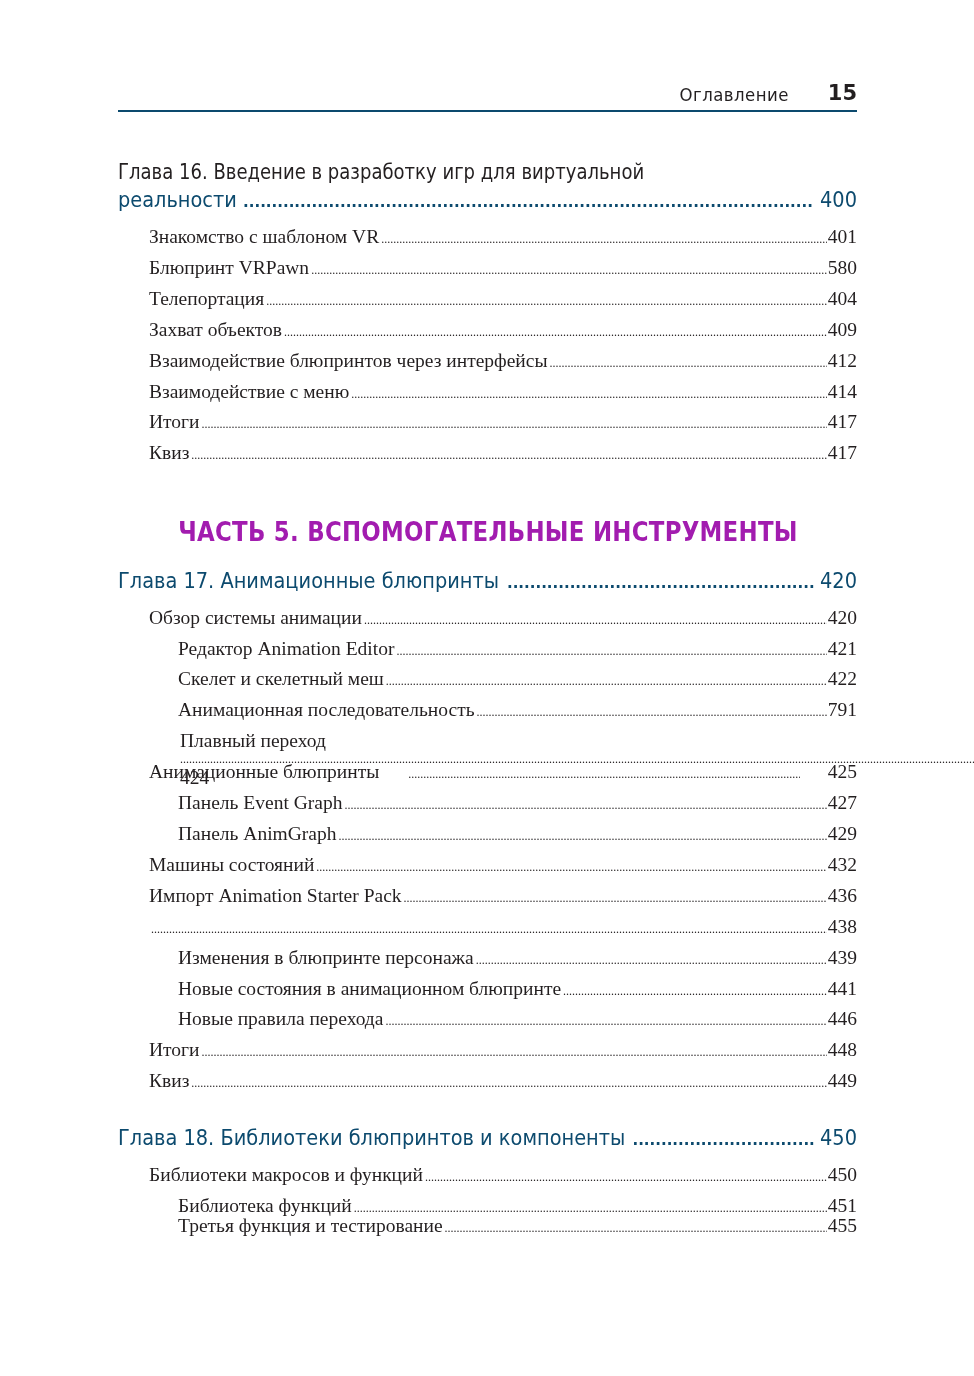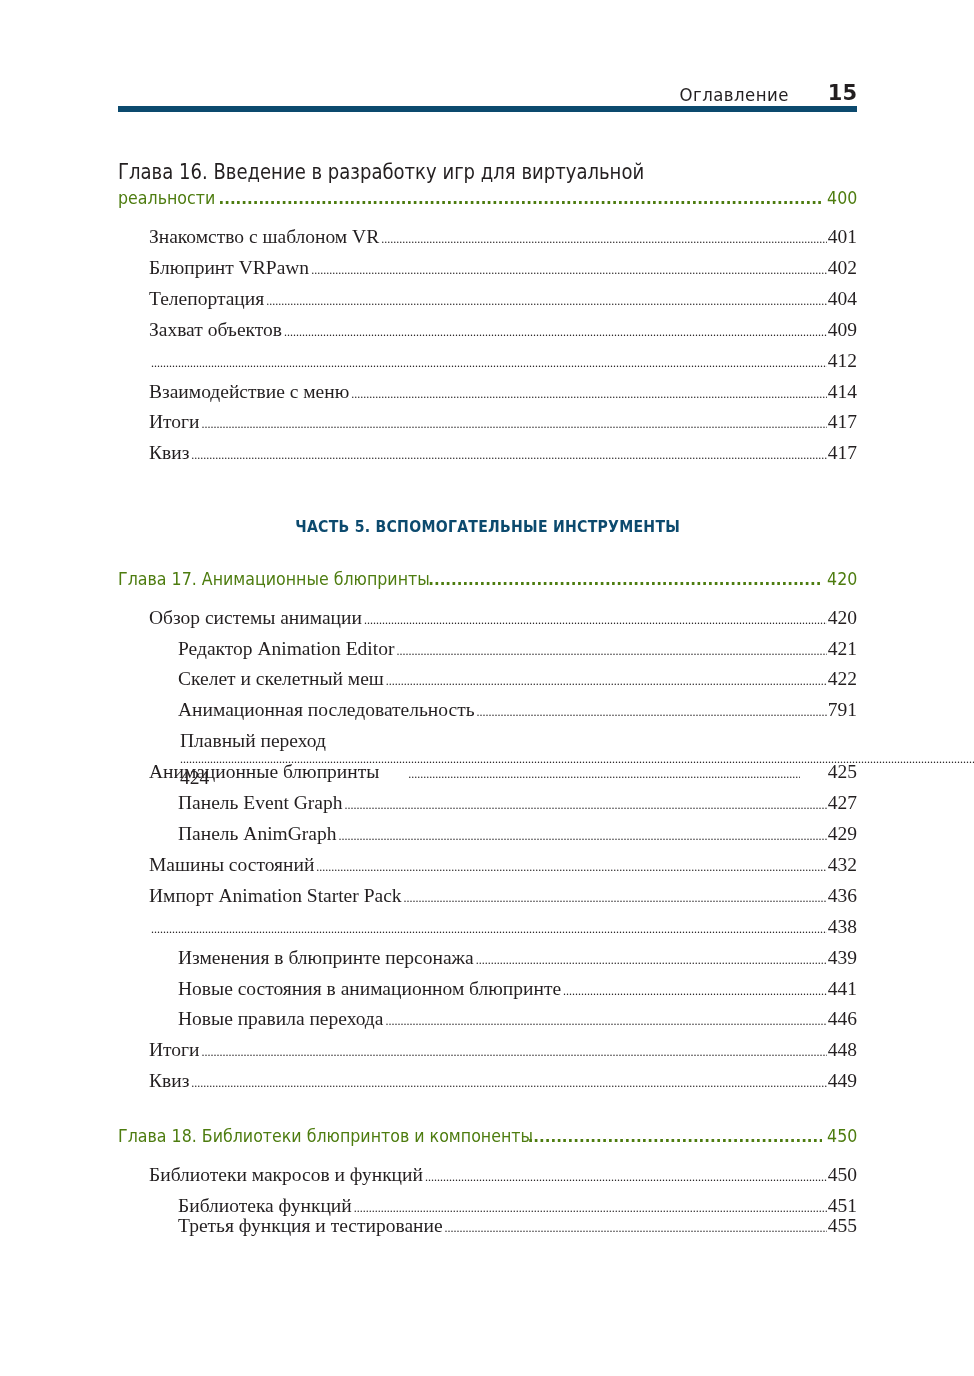"Оглавление" .header { border-bottom: 6px solid #0c4a6e -> 2px solid #0c4a6e }
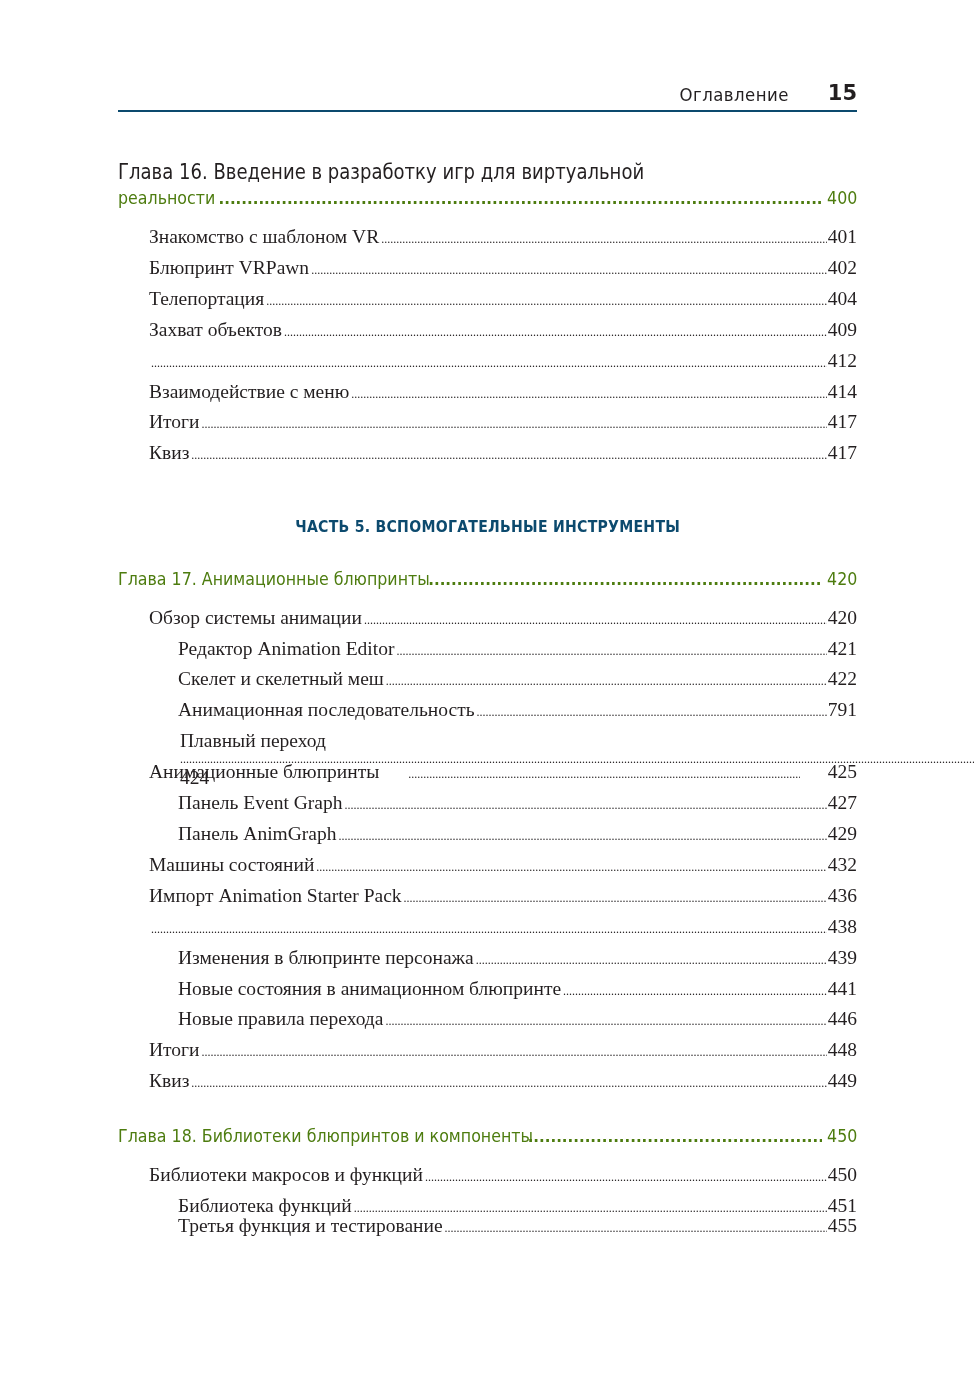"реальности" .chapter { color: #4d7c0f -> #0c4a6e; font-size: 18px -> 22px }
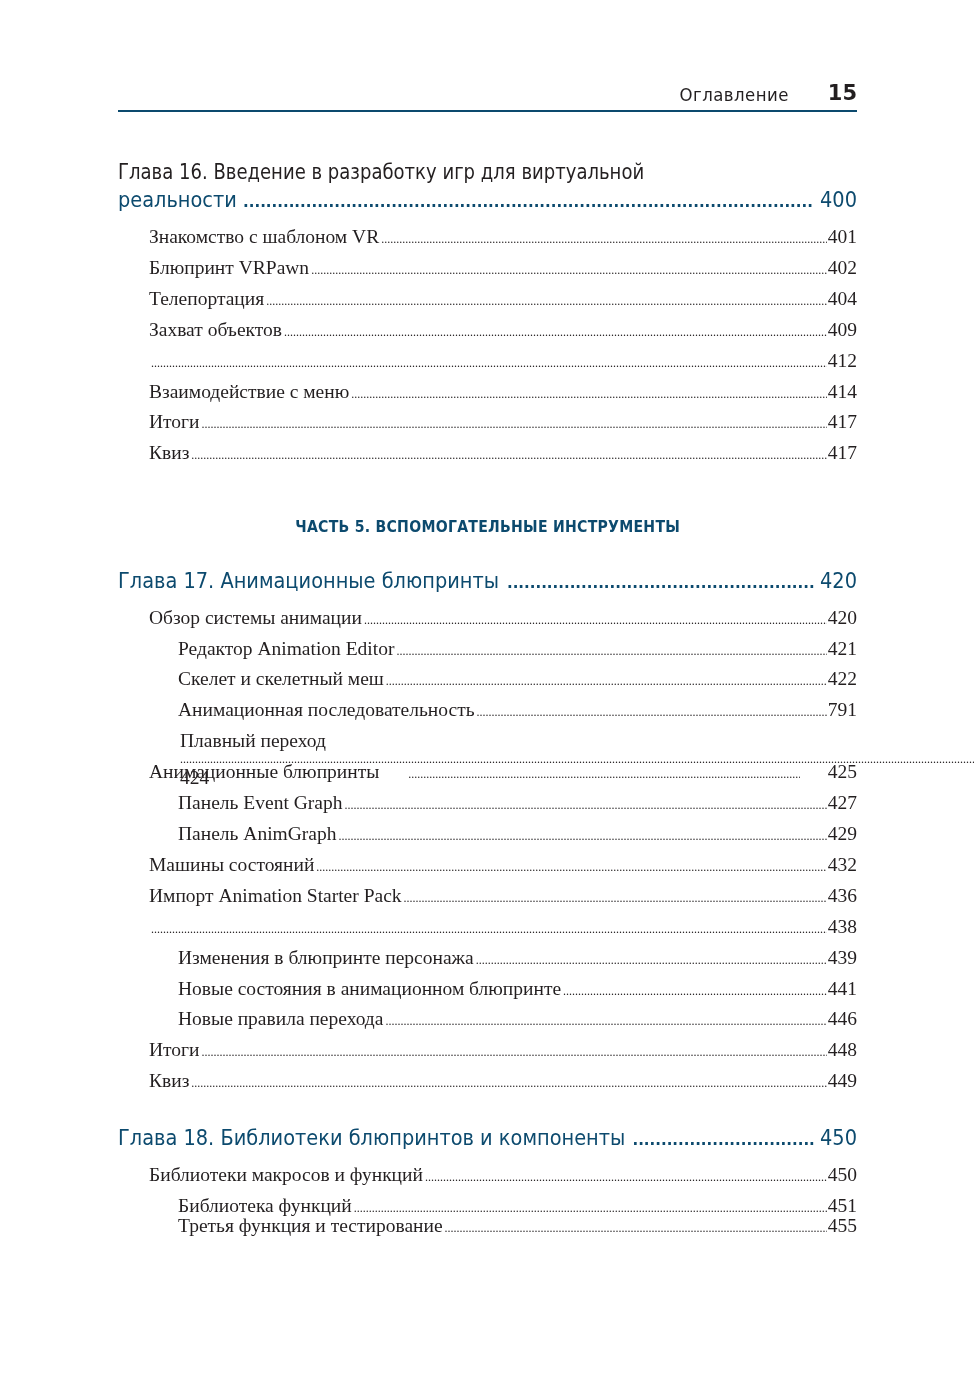"402" span.page { text: 402 -> 580 }
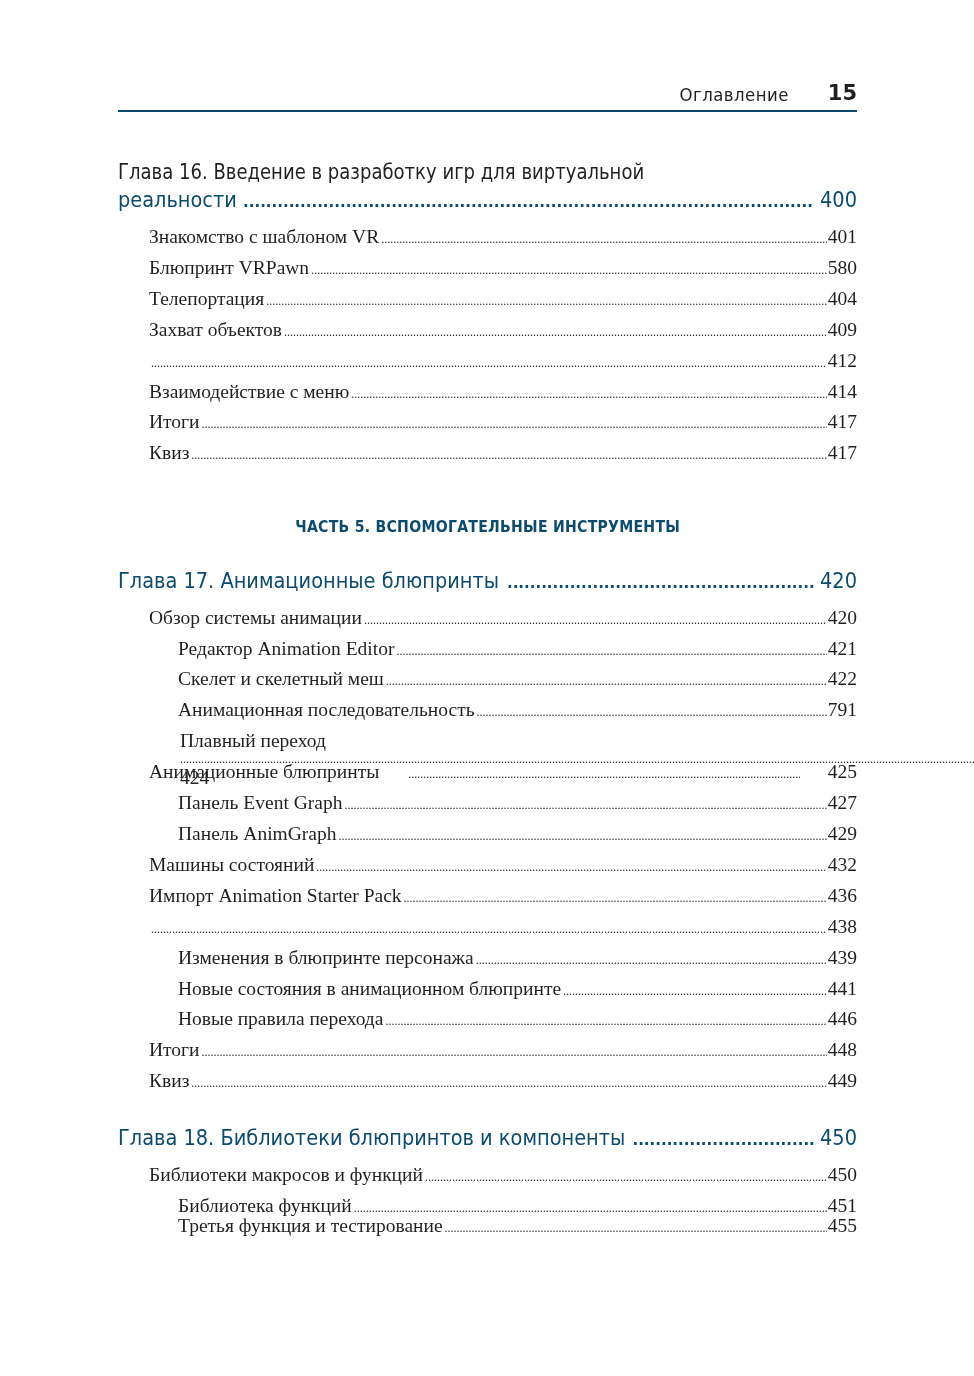"Взаимодействие блюпринтов через" span.title { html: none -> <span>Взаимодействие блюпринтов через интерфейсы</span> }
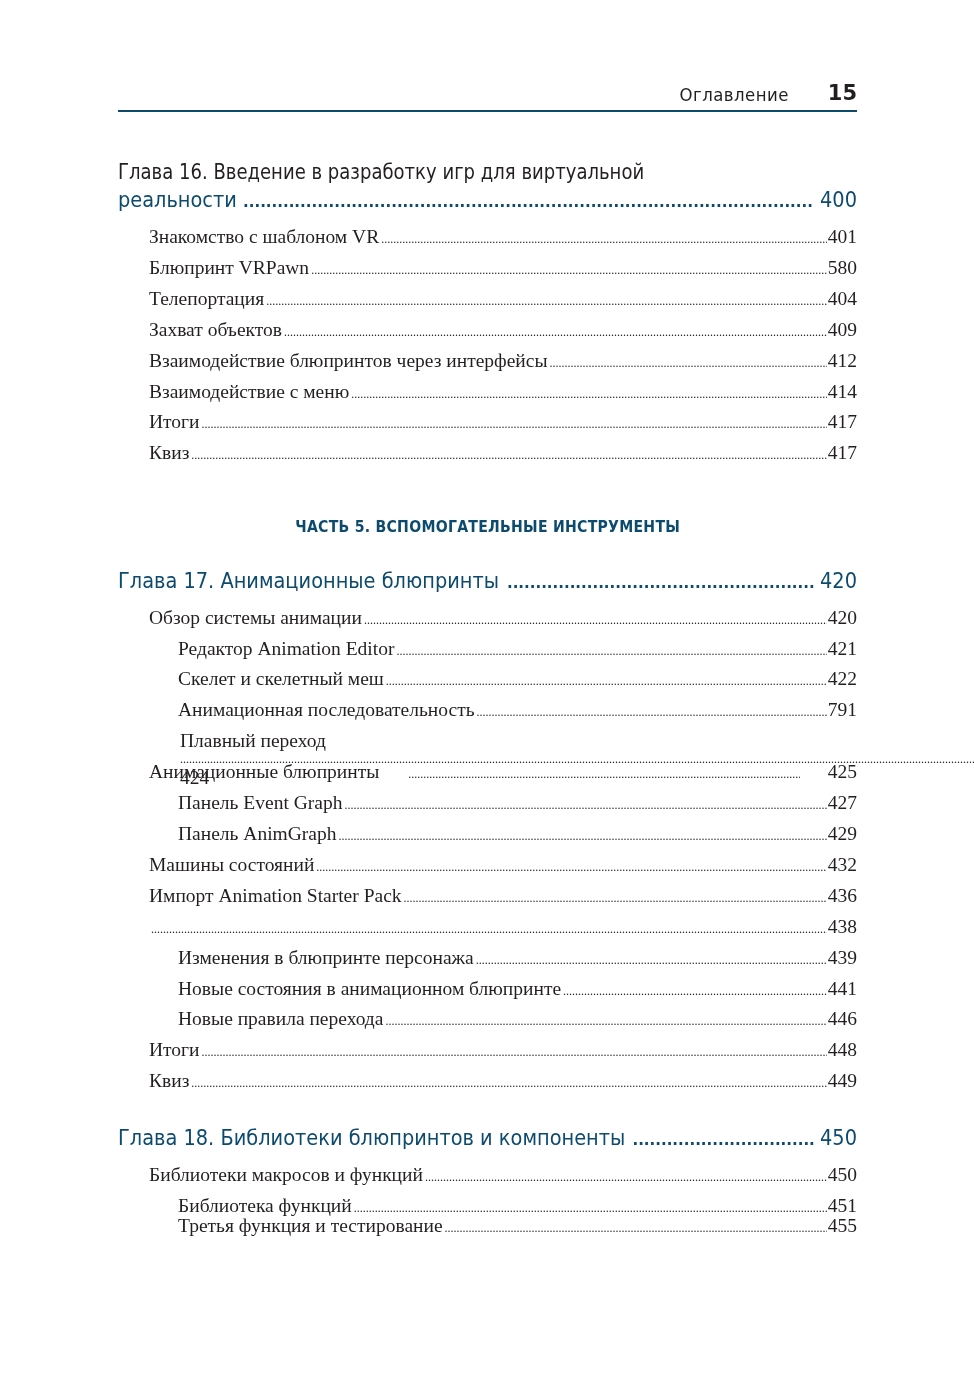"ЧАСТЬ 5. ВСПОМОГАТЕЛЬНЫЕ ИНСТРУМЕНТЫ" .part-title { color: #0c4a6e -> #a21caf; font-size: 16px -> 26px }
